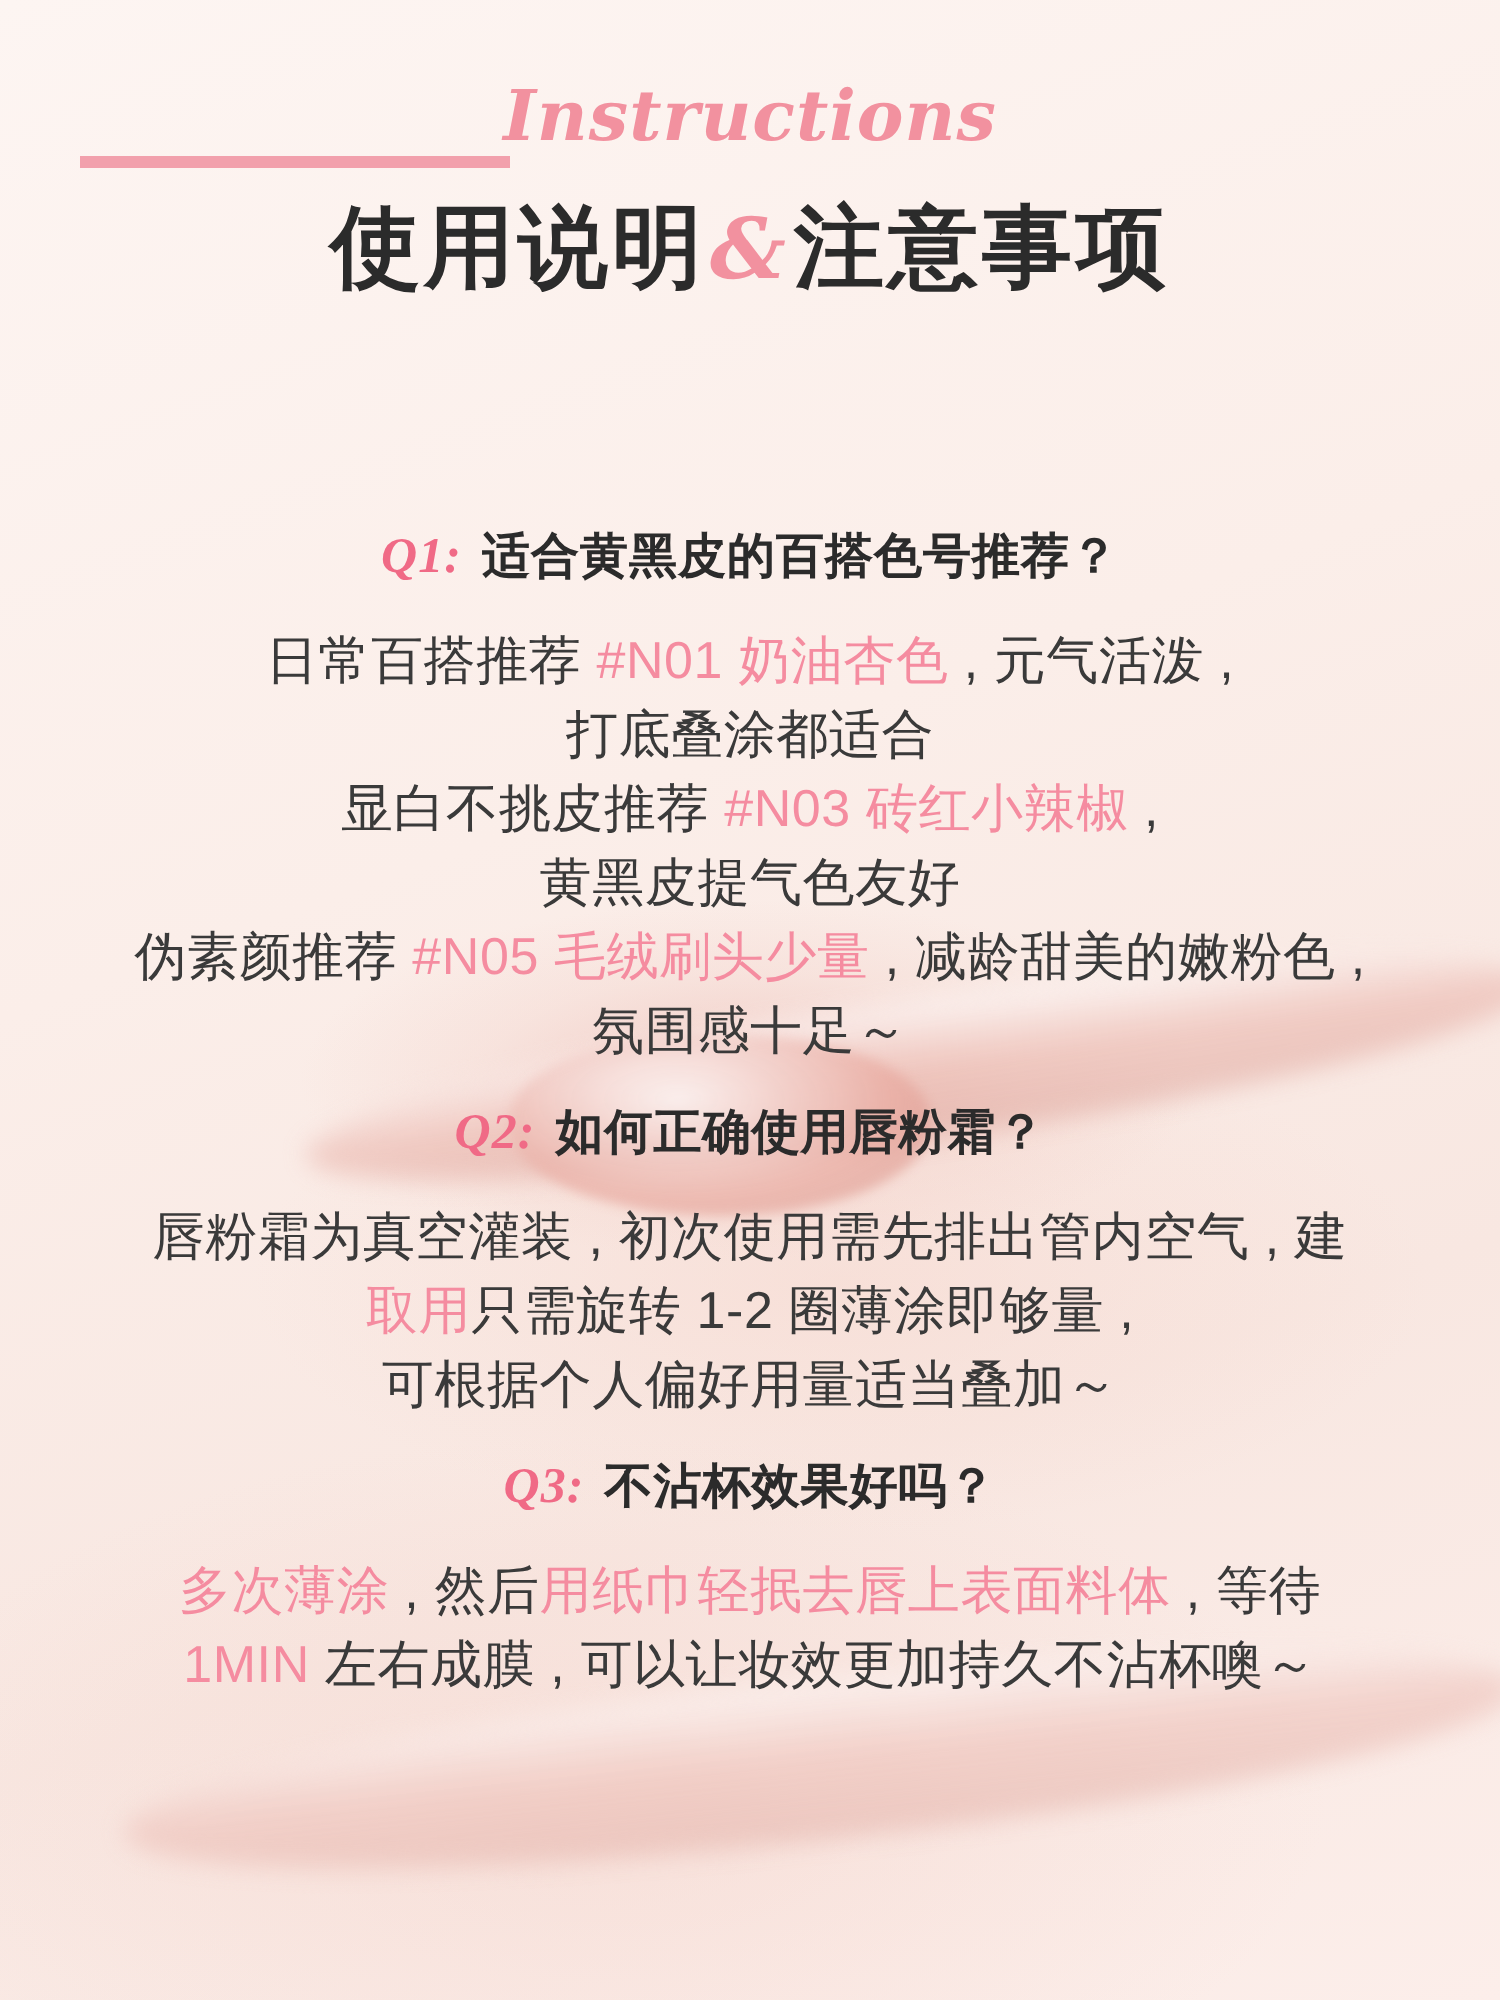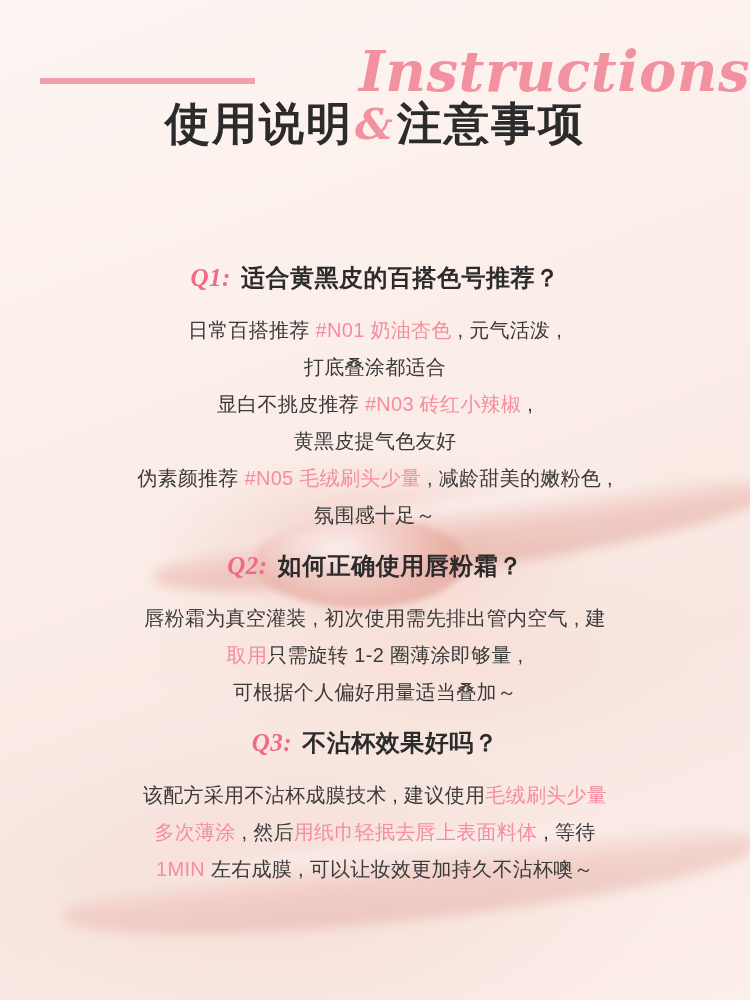"Instructions" .title-en { font-size: 56px -> 35px; text-align: right -> center }
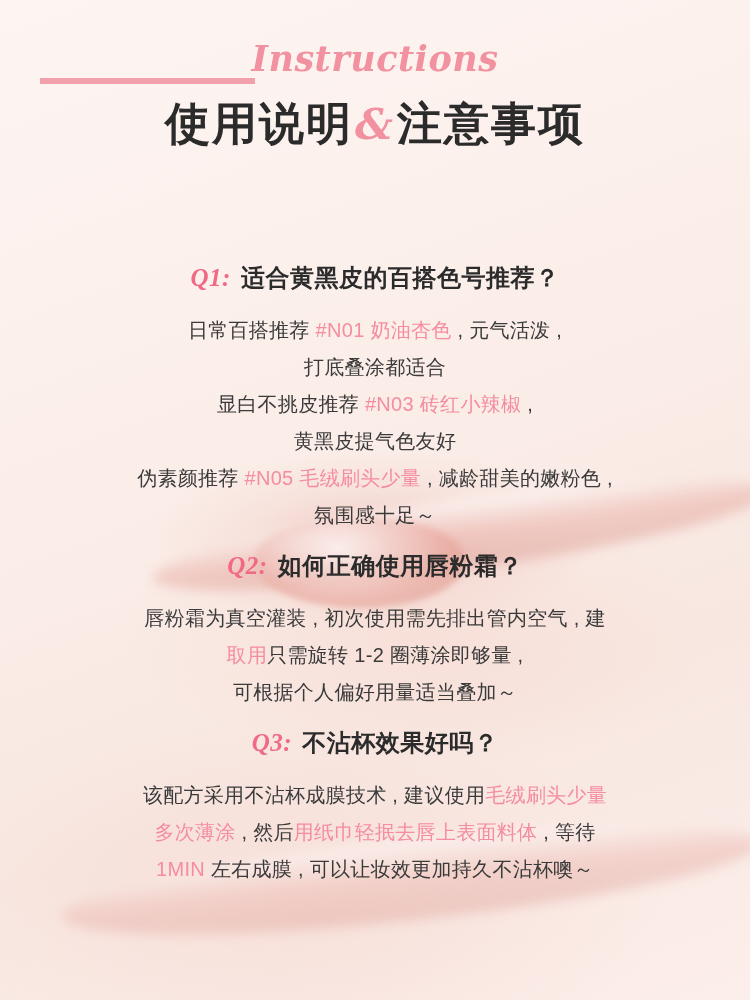"日常百搭推荐 #N01 奶油杏色 , 元气活泼" .q-body { font-size: 20px -> 26px }
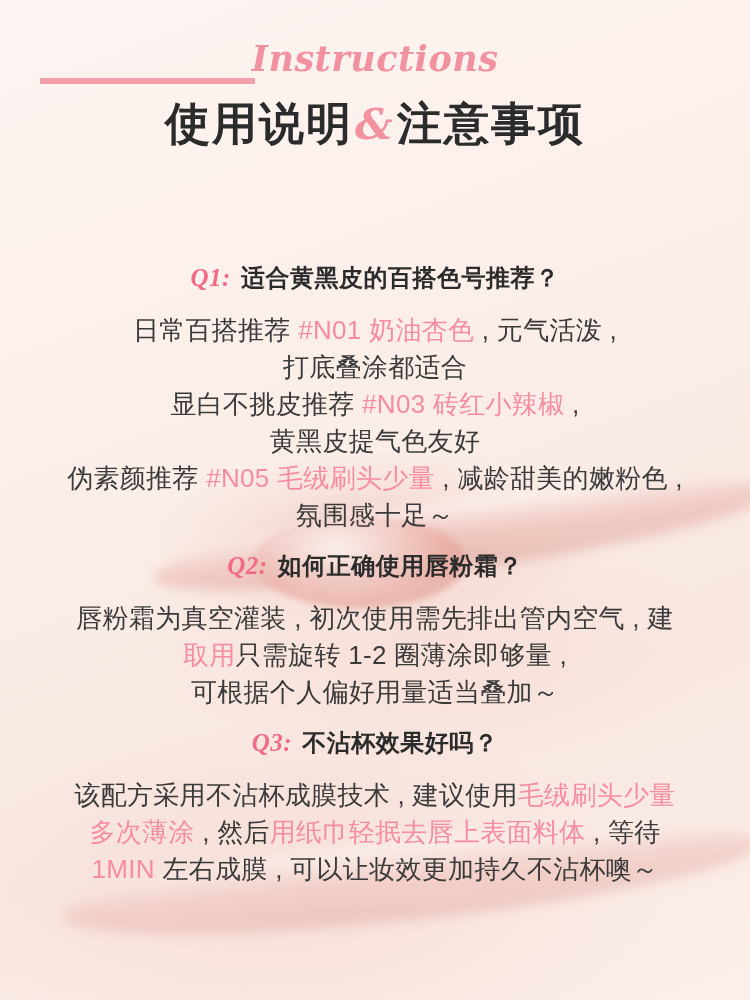"该配方采用不沾杯成膜技术 , 建议使用毛绒刷头少量" div { html: <div><span>该配方采用不沾杯成膜技术 , 建议使用</span><span>毛绒刷头少量</span></div> -> none }
